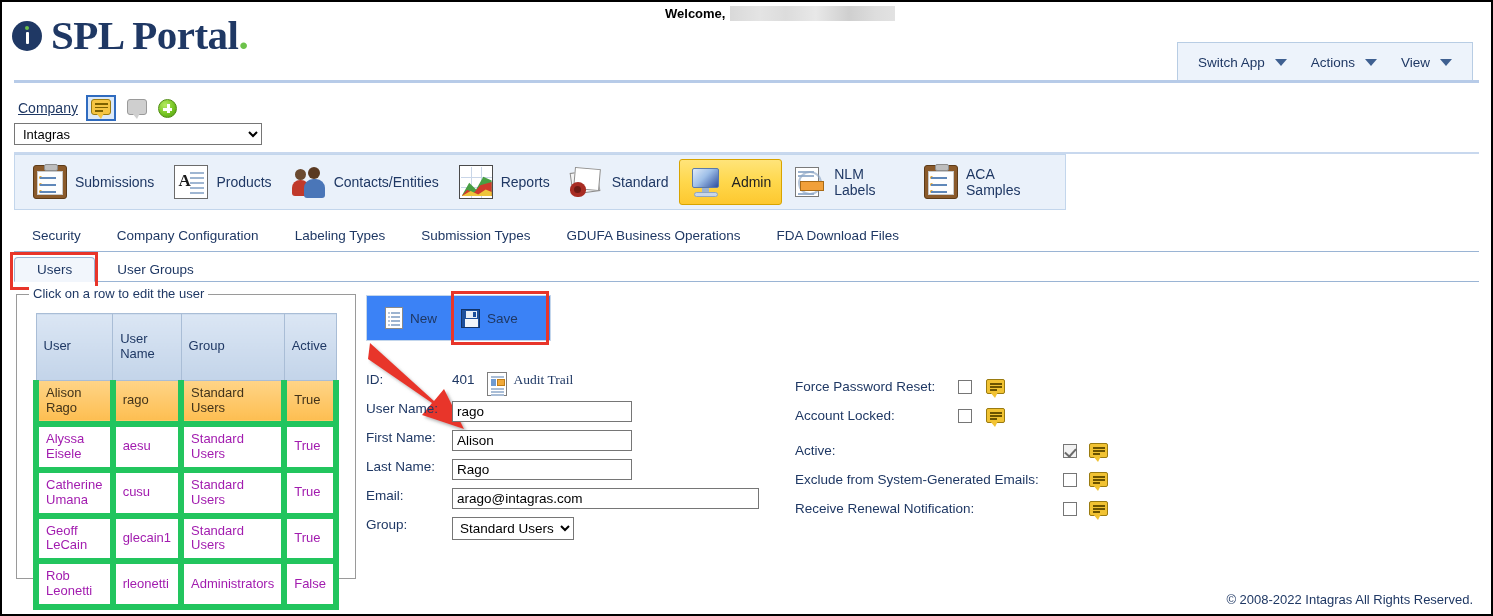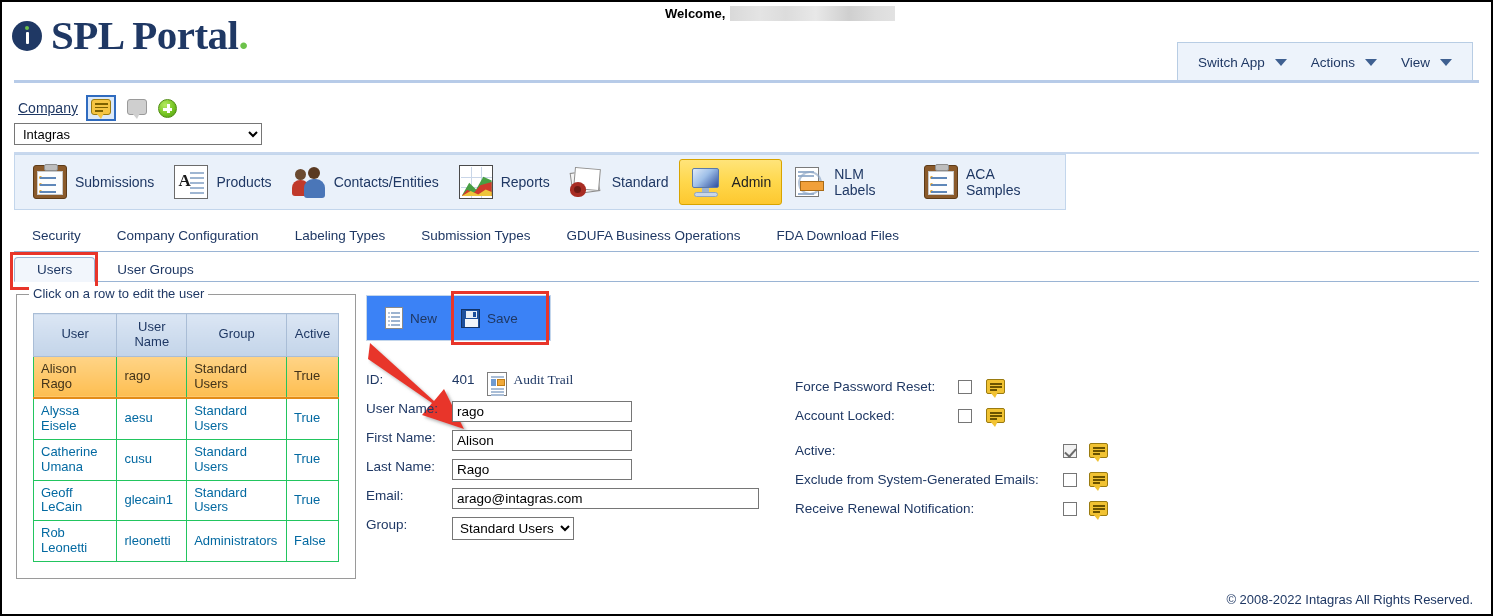"User" table.grid th { padding: 6px 7px -> 18px 7px; text-align: center -> left }
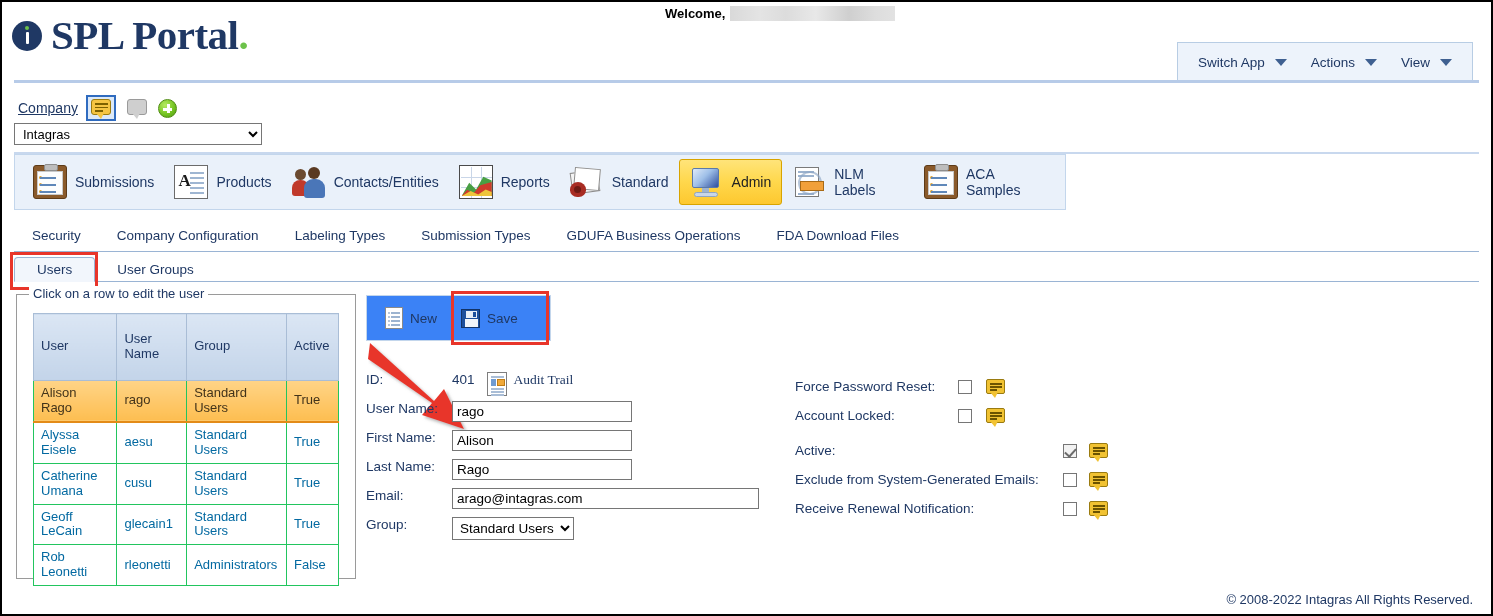"Alyssa Eisele" table.grid td { border: 1px solid #22c55e -> 6px solid #22c55e; color: #0369a1 -> #a21caf }
